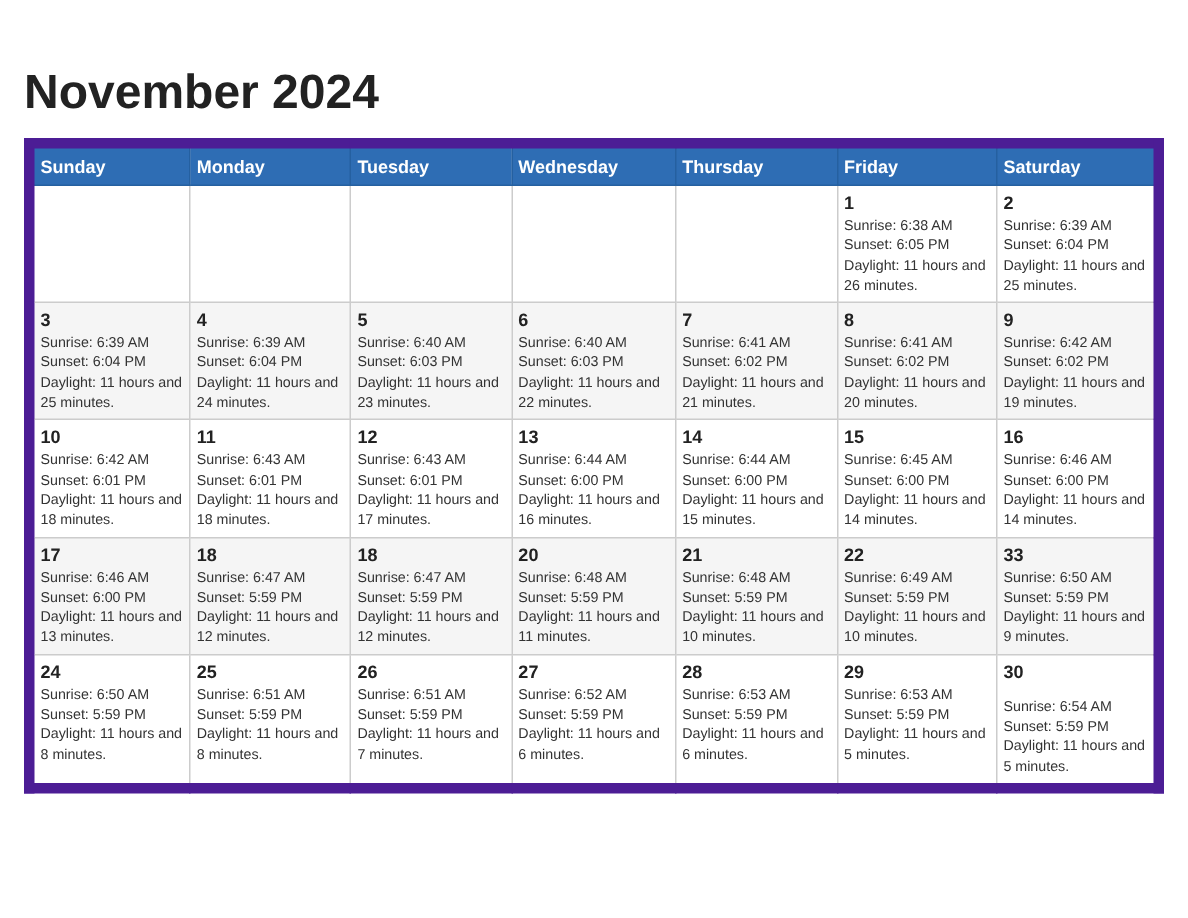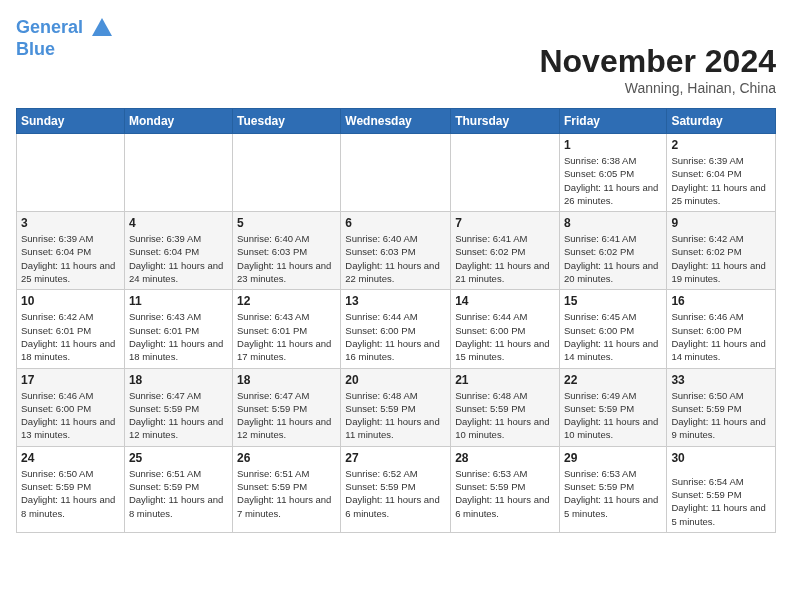"General" div.logo { html: <div> <div> <div> <span>General</span> <svg> <polygon></polygon> </svg> <br><span>Blue</span> </div> </div> </div> -> none }
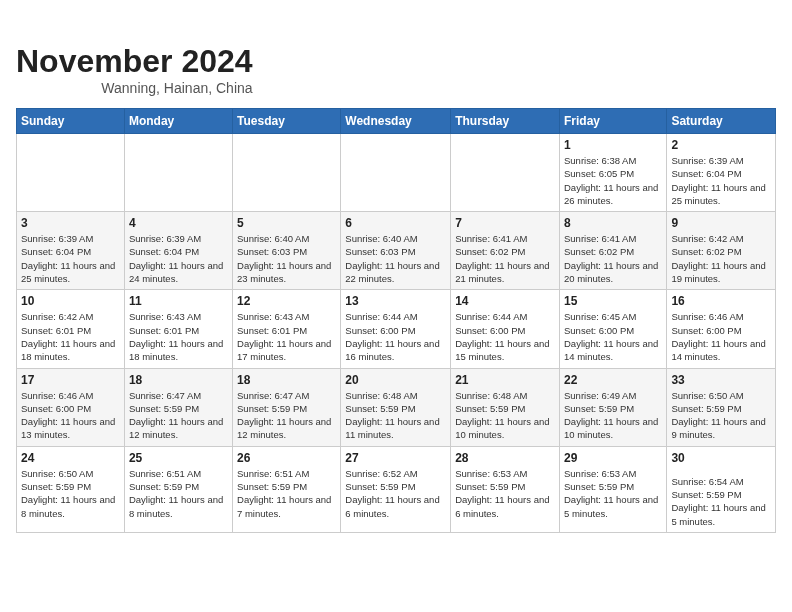"Wanning, Hainan, China" div.subtitle { html: <div>Wanning, Hainan, China</div> -> none }
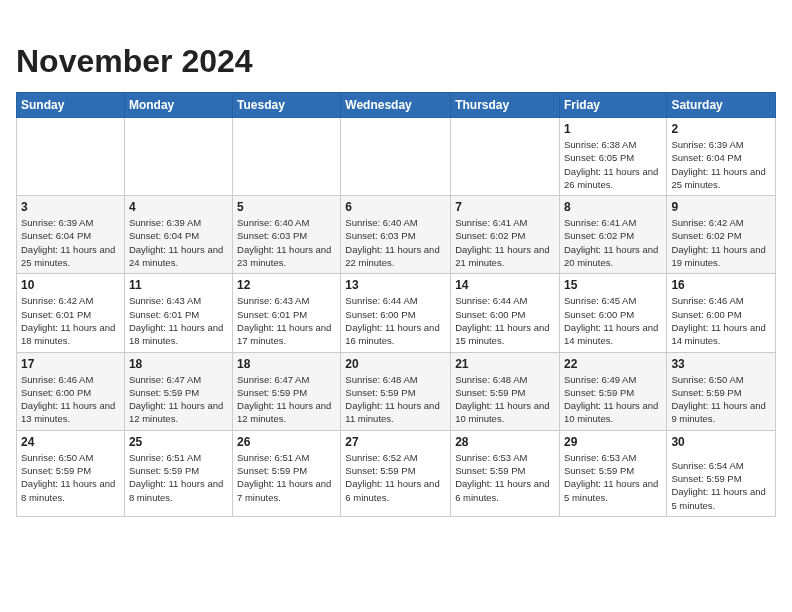"Sunday" .calendar { border: 1px solid #4c1d95 -> 7px solid #4c1d95 }
